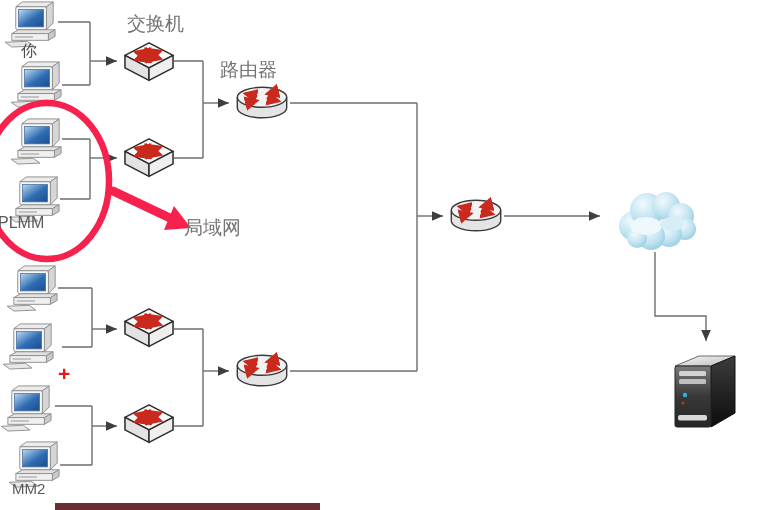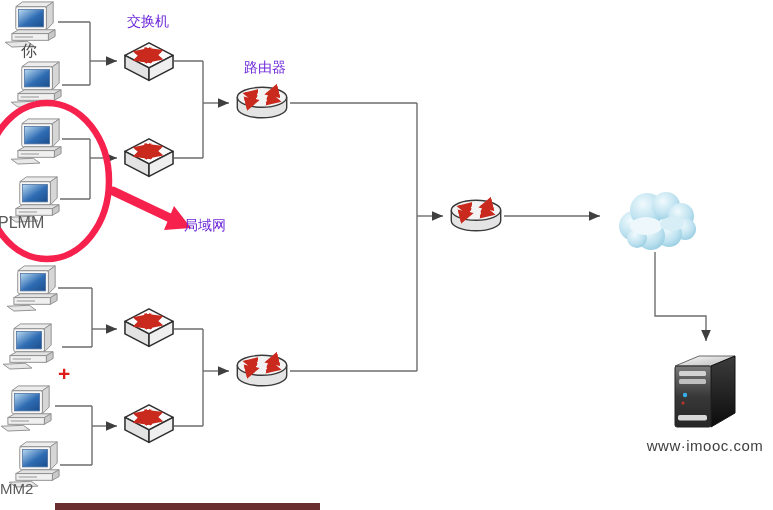"交换机" .lbl.pink { color: #6d28d9 -> #737373; font-size: 14px -> 19px }
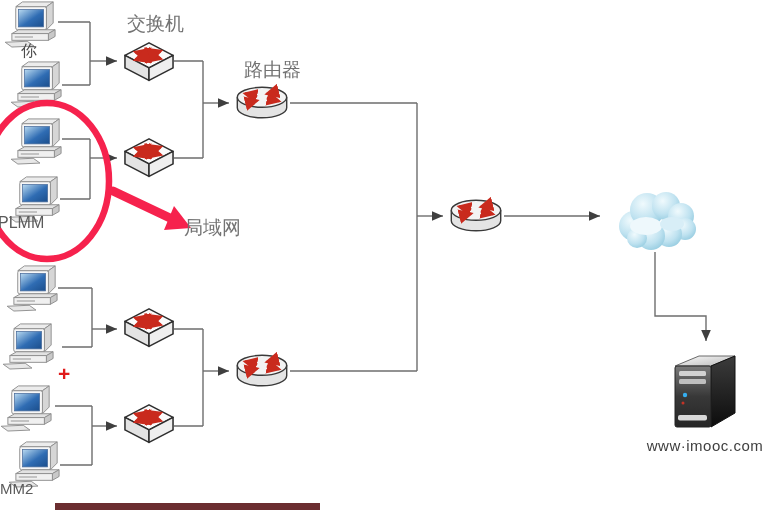"路由器" div.lbl { left: 244px -> 220px }
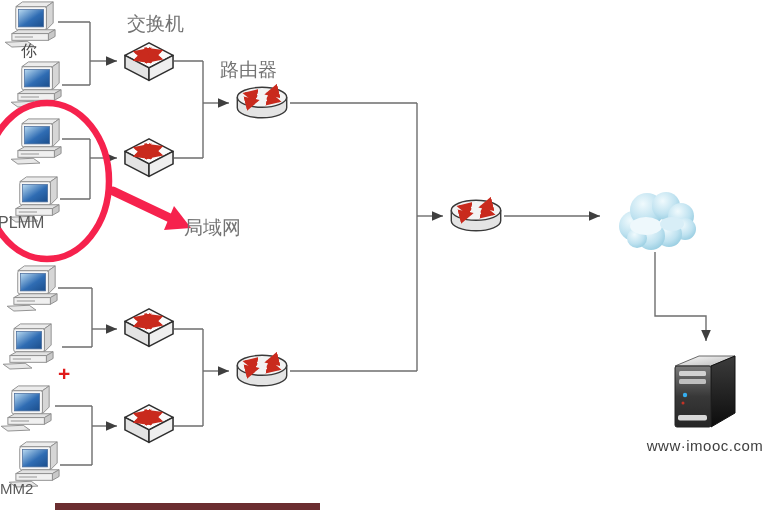"www·imooc.com" div.lbl { html: <div>www·imooc.com</div> -> none }
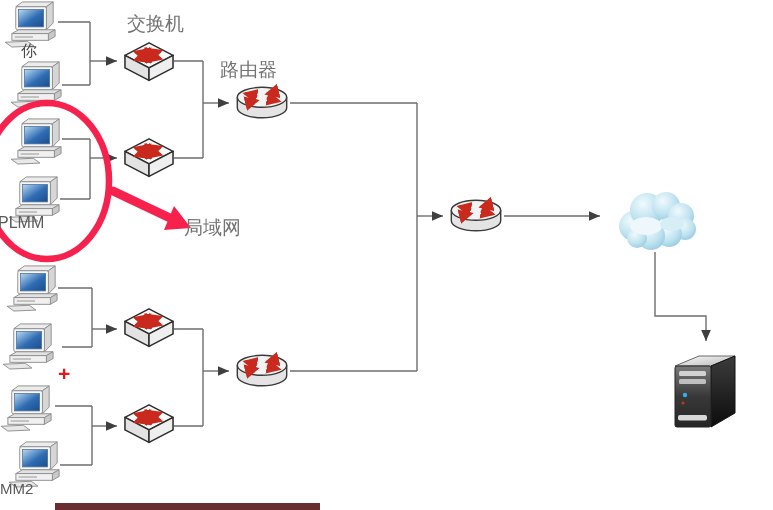"MM2" div.lbl { left: 0 -> 12px }
